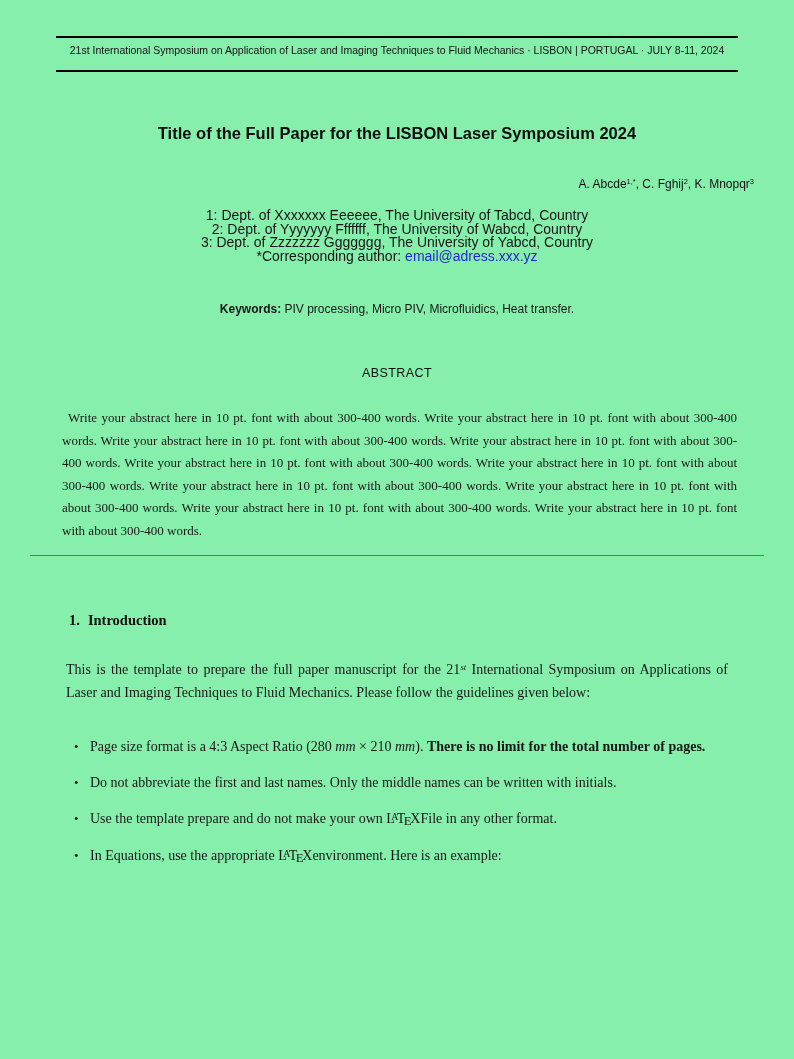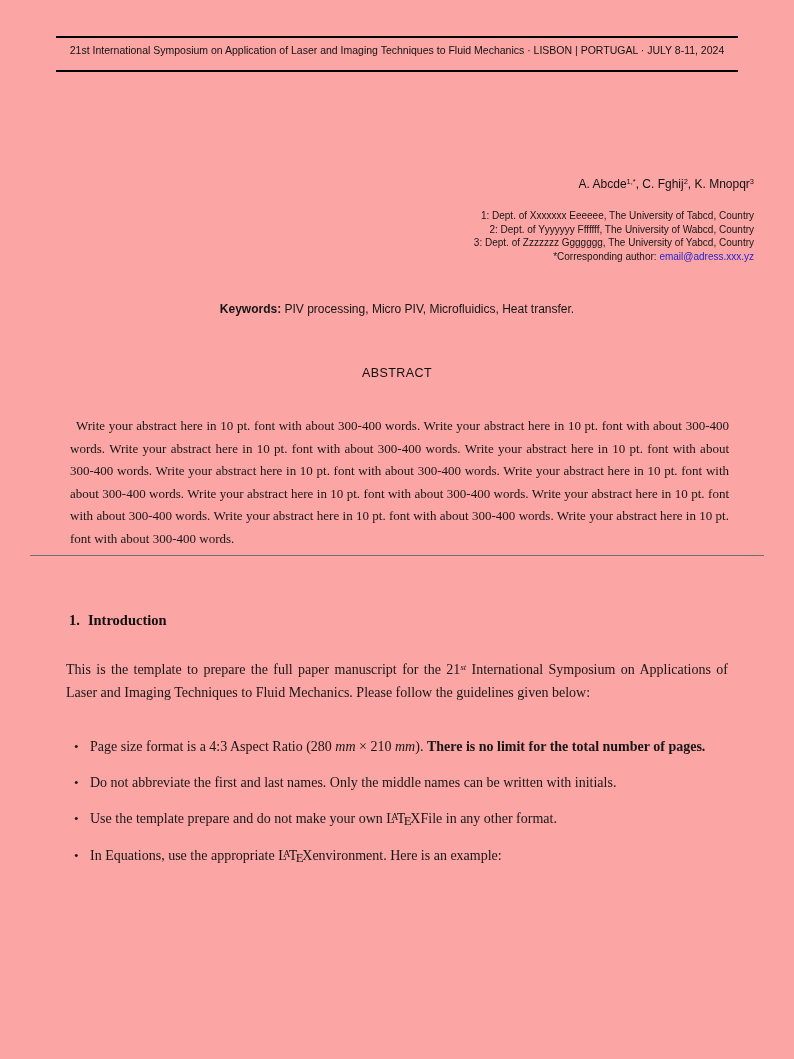"21st International Symposium on" .page { background: #fca5a5 -> #86efac }
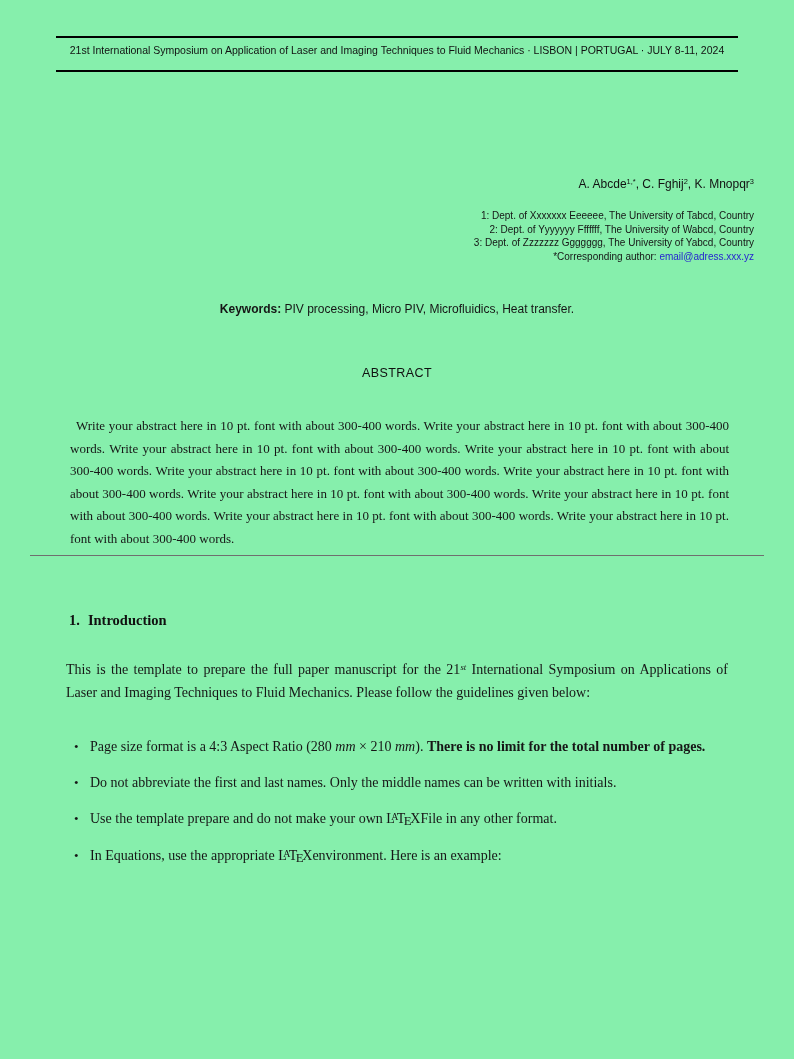"Title of the Full Paper" h1.title { html: none -> <h1>Title of the Full Paper for the LISBON Laser Symposium 2024</h1> }
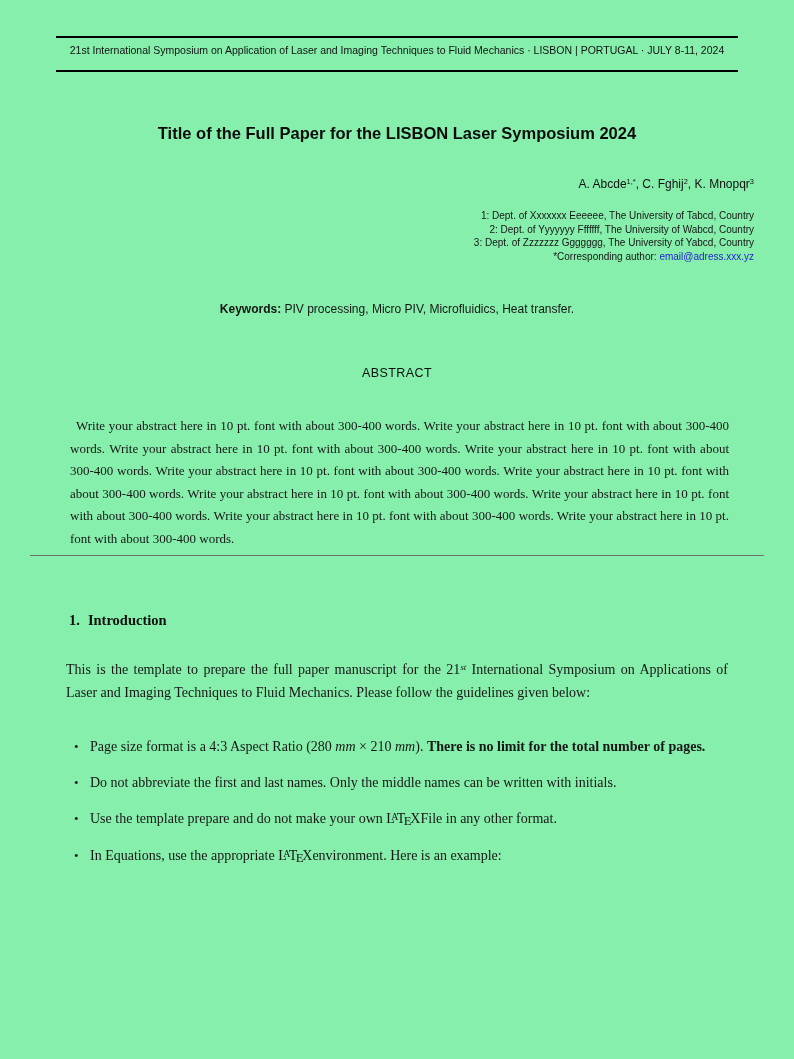"1: Dept. of Xxxxxxx Eeeeee," .affils { font-size: 10px -> 14px; text-align: right -> center }
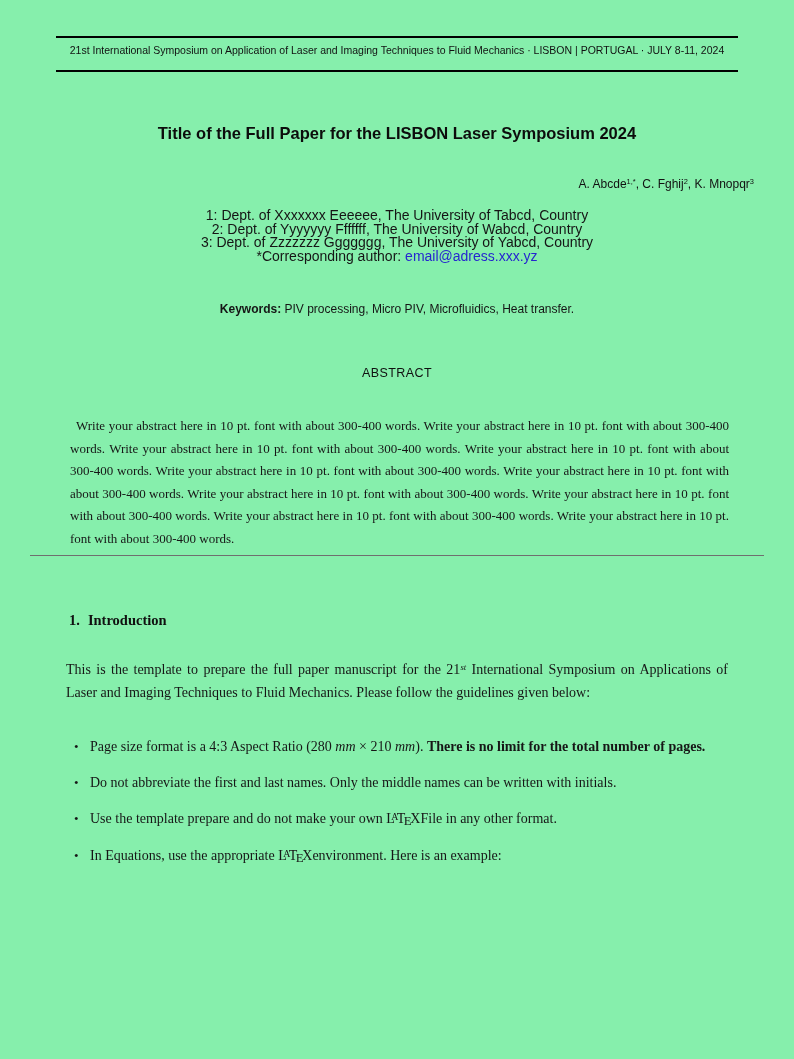"Write your abstract here in" .abstract-text { margin: 16px -> 8px }
